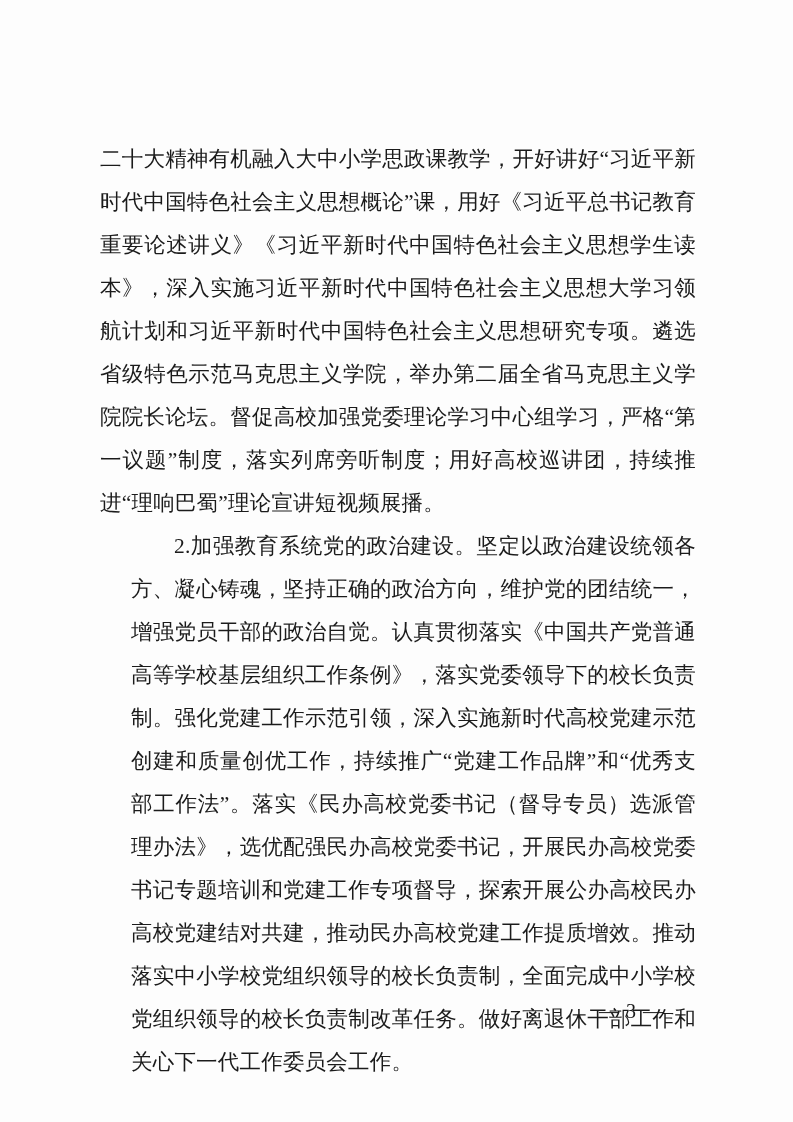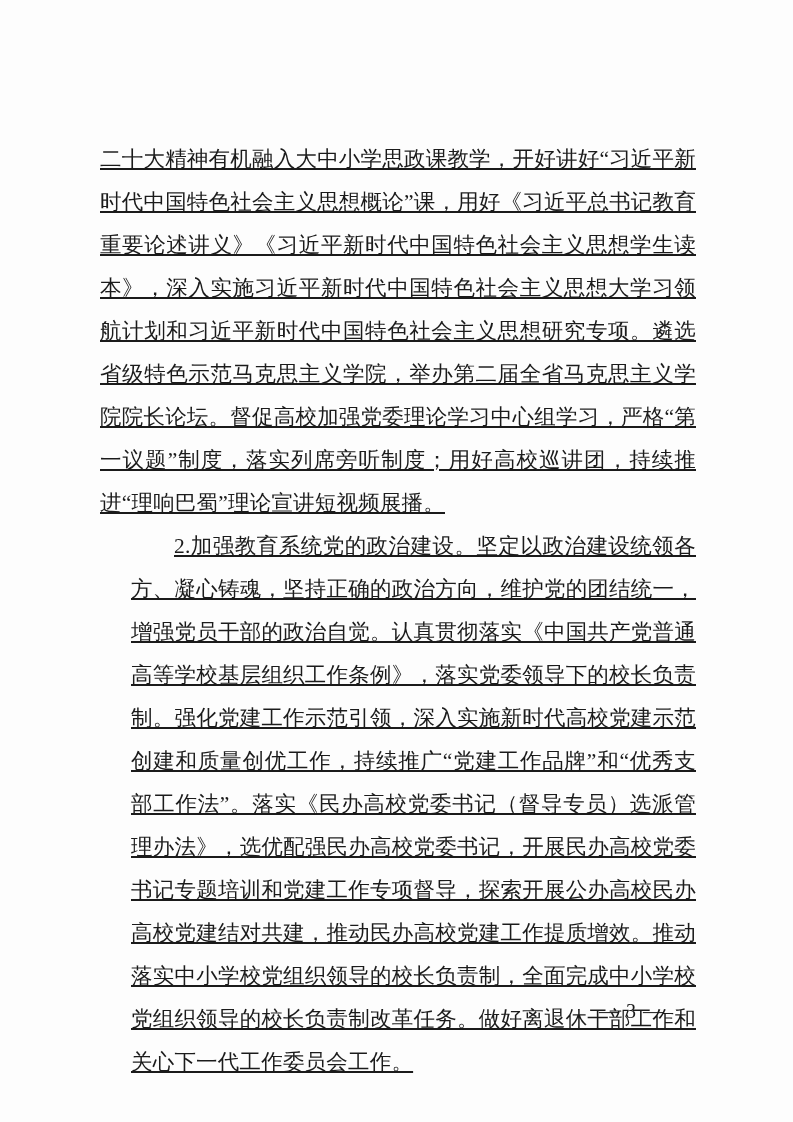"二十大精神有机融入大中小学思政课教学，开好讲好“习近平新时代中国特色社会主义思想" .para { text-decoration: underline -> none }
